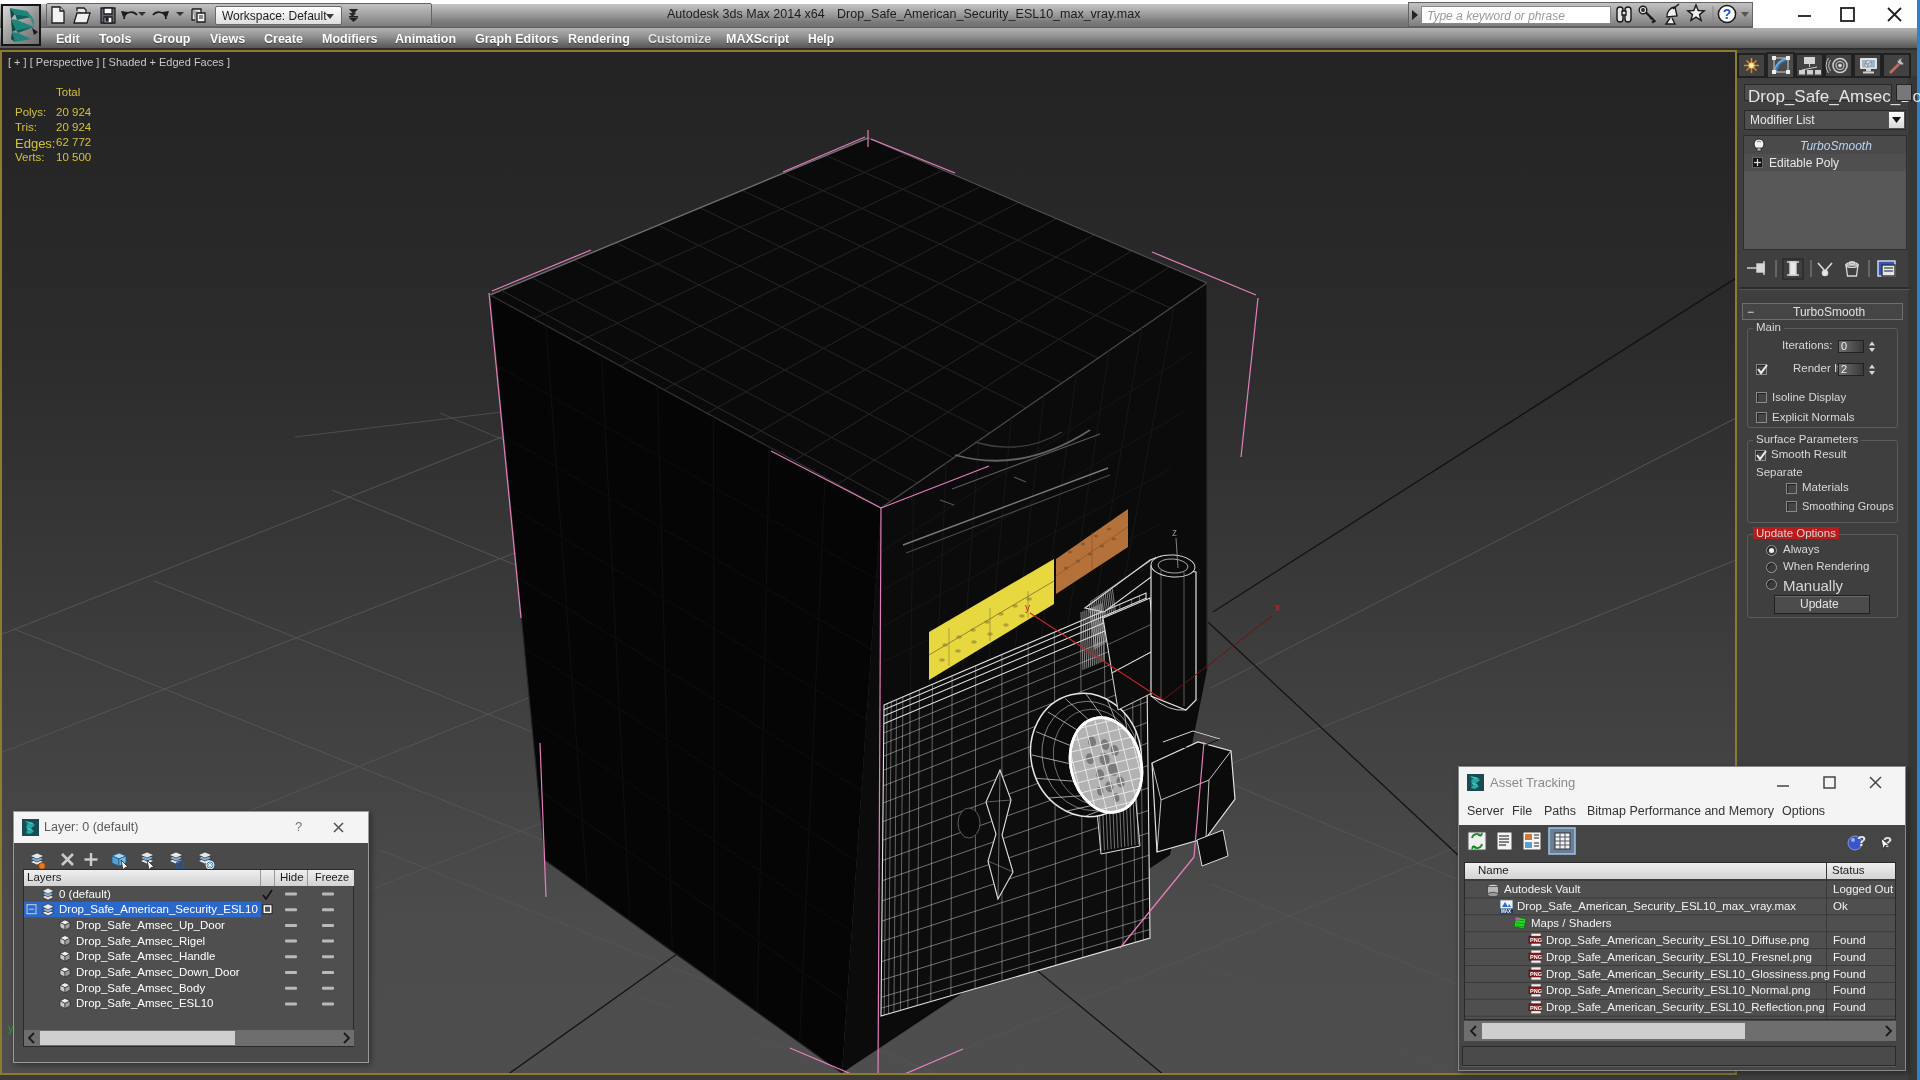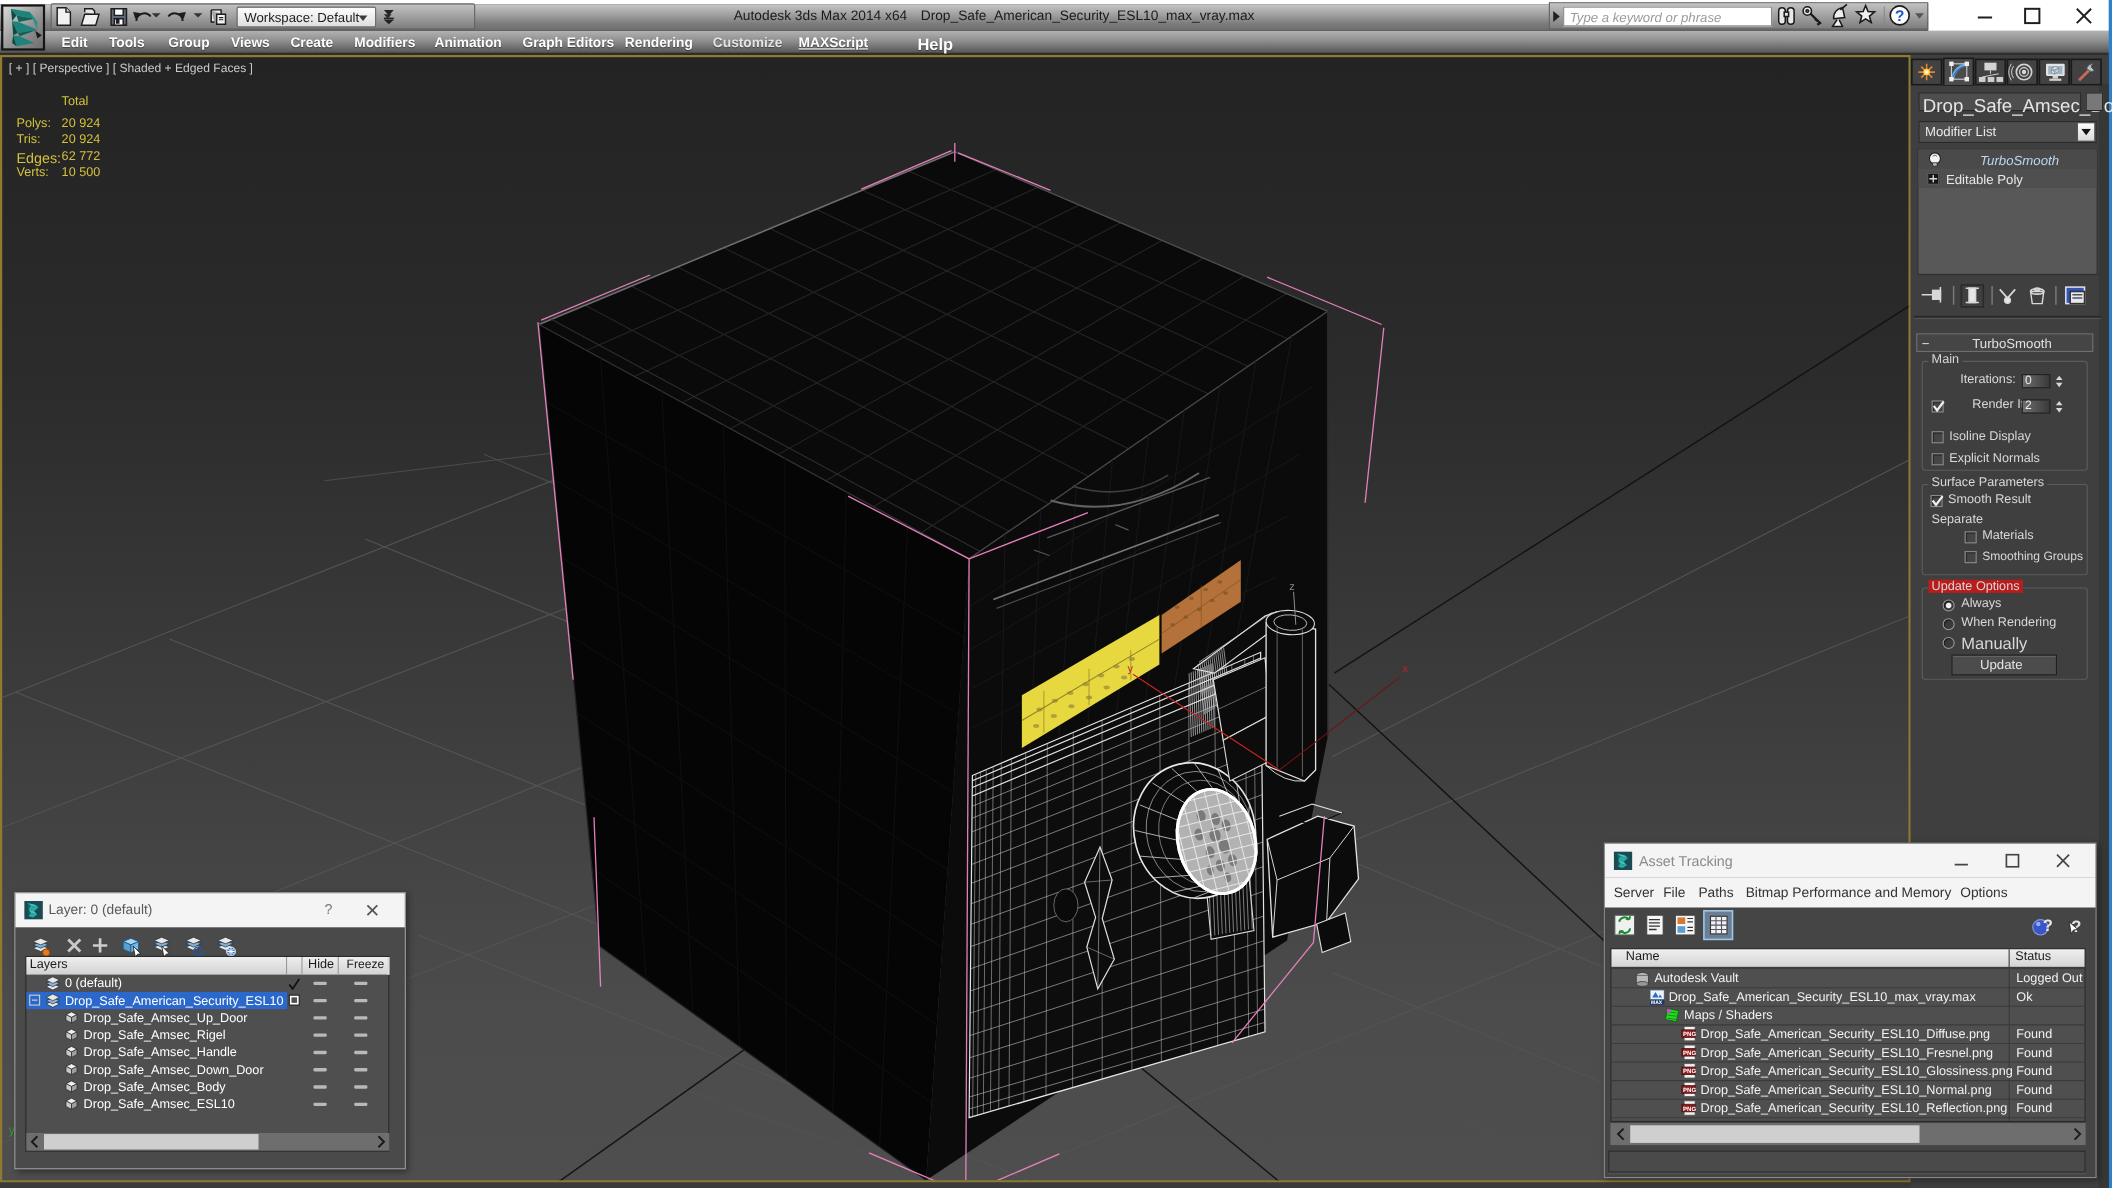"MAXScript" div.tx { text-decoration: underline -> none }
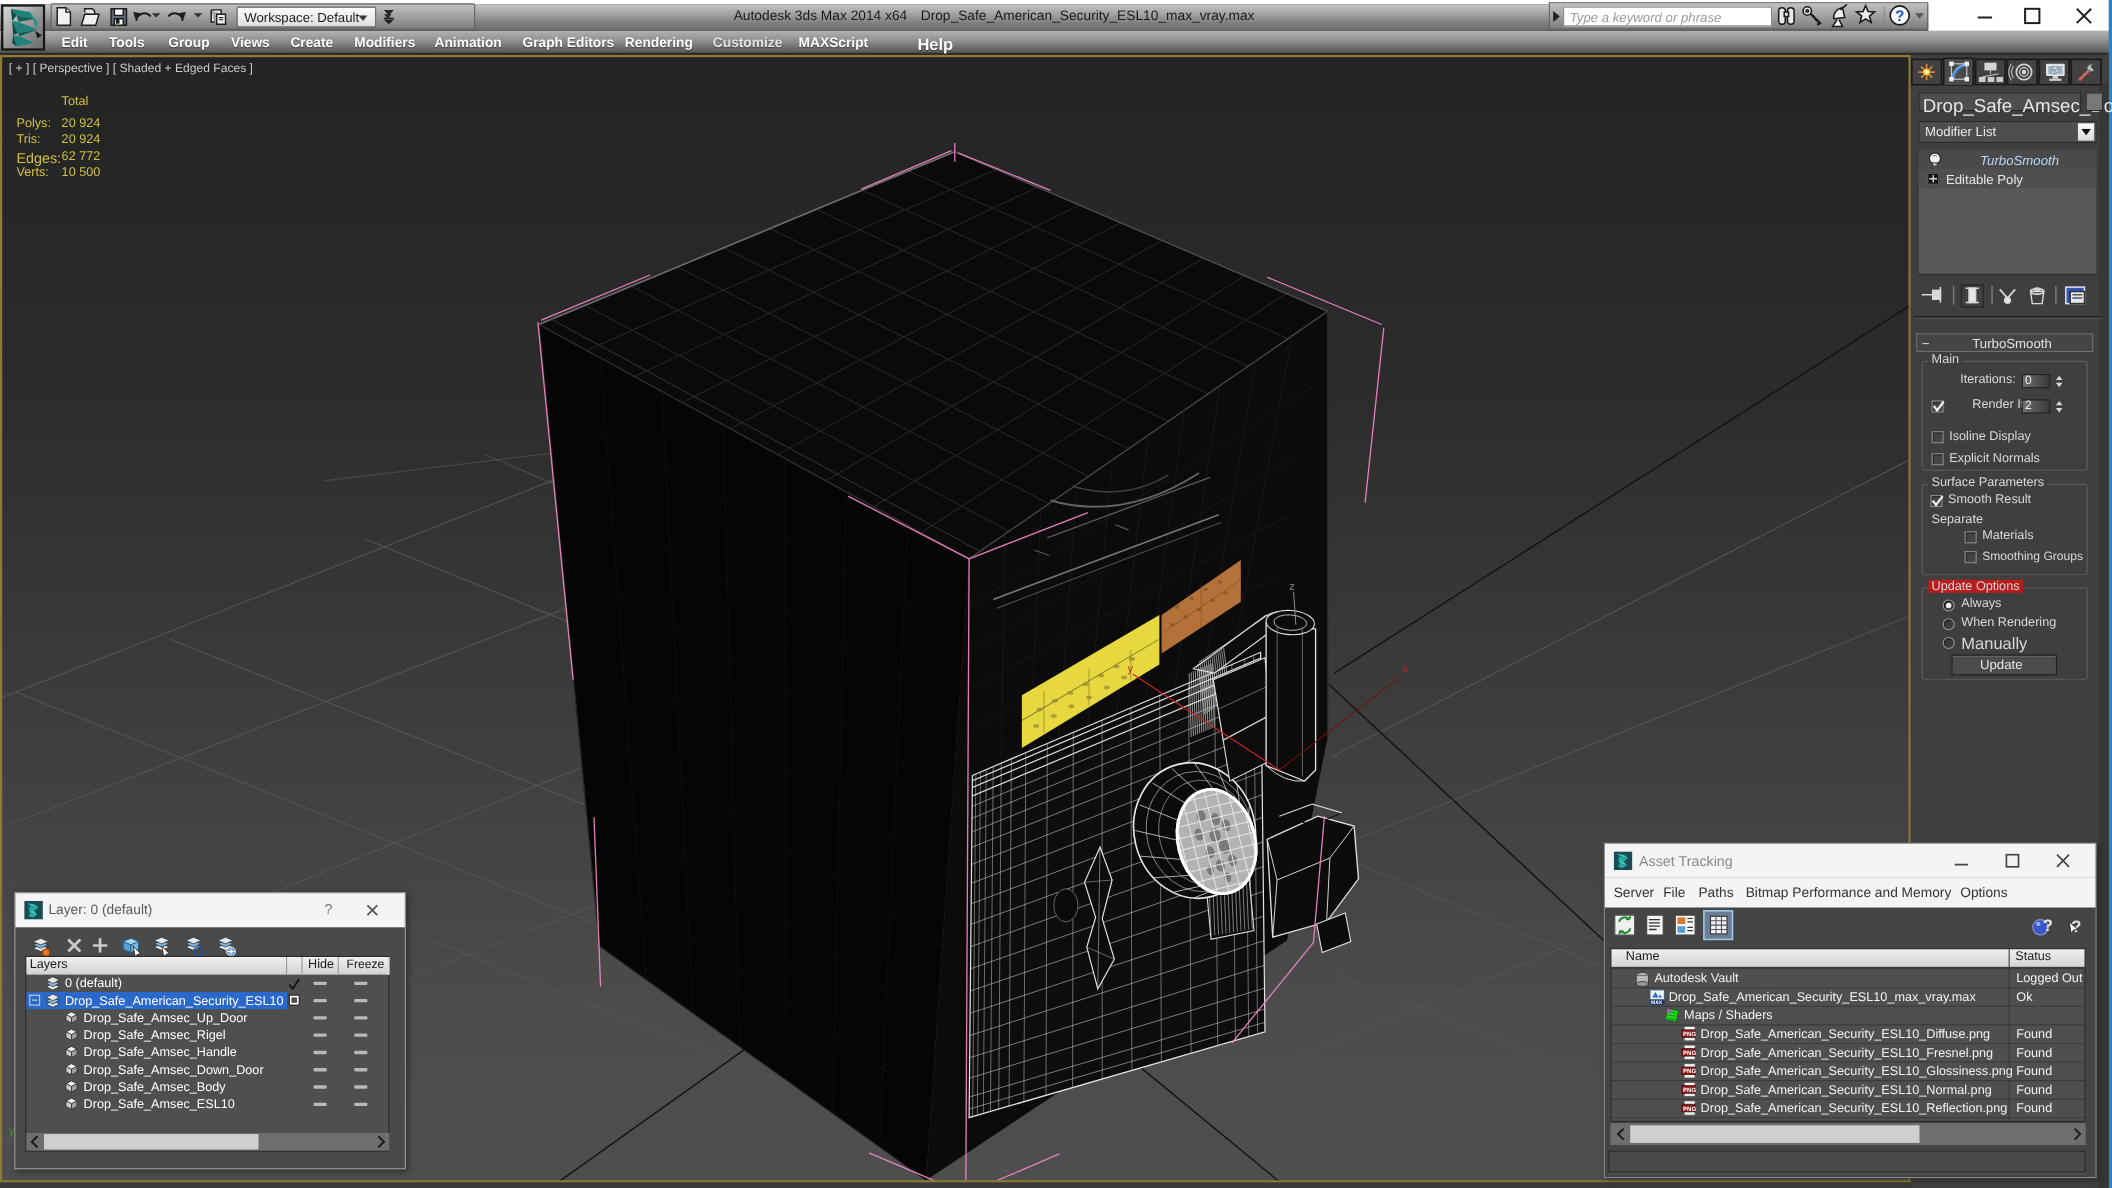"Help" div.tx { font-size: 15px -> 12px; left: 834px -> 808px }
